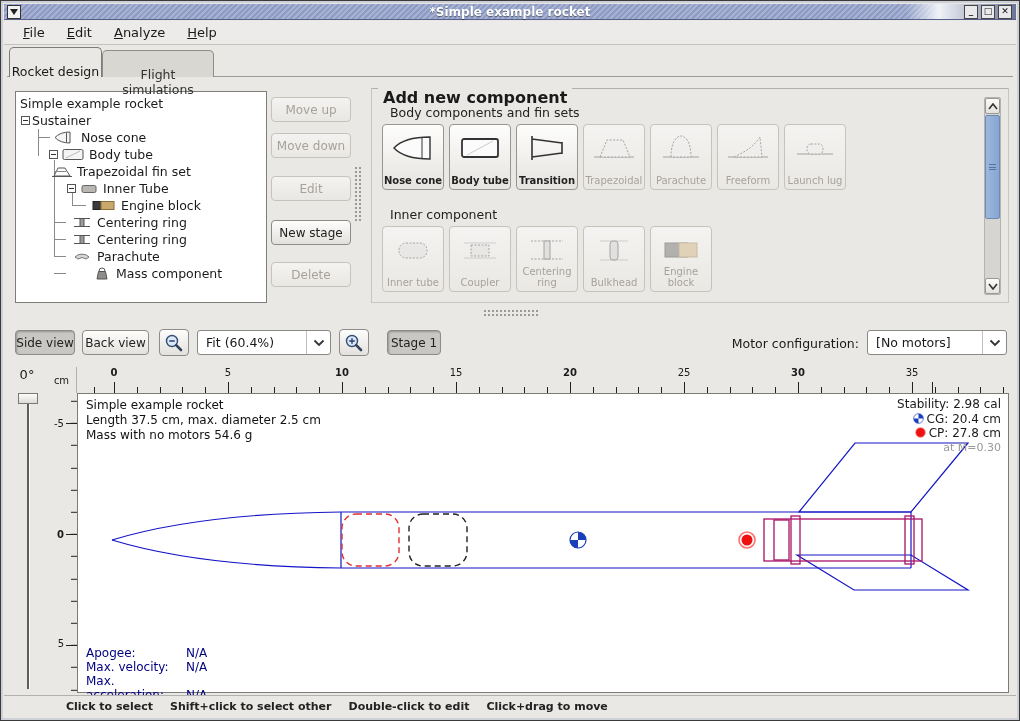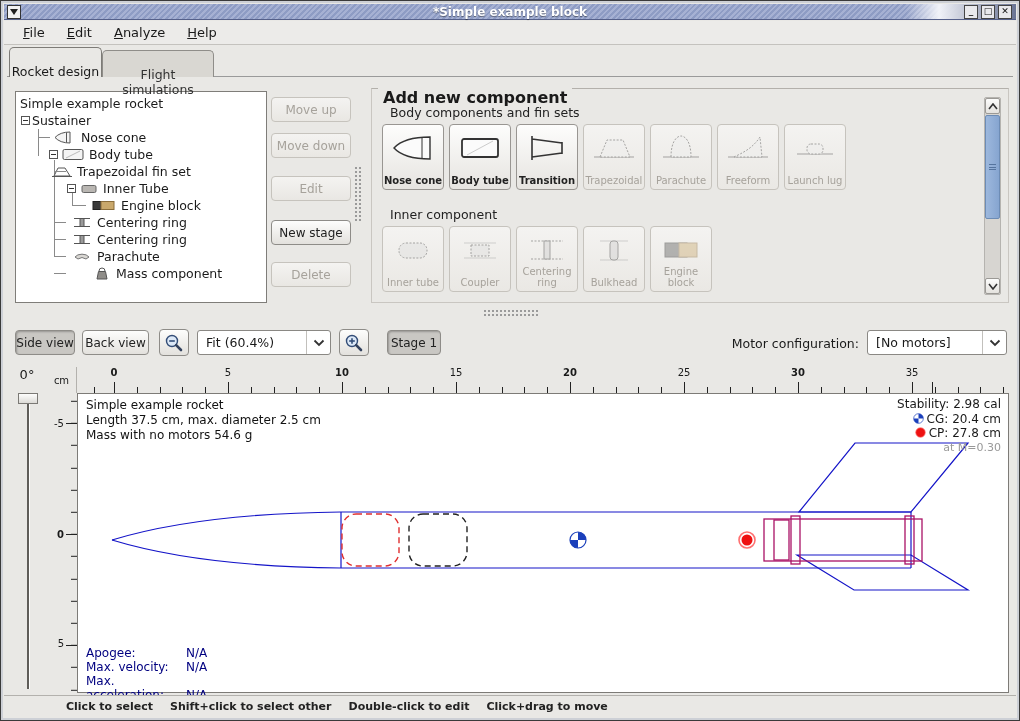"*Simple example block" div.win-title { text: block -> rocket }
